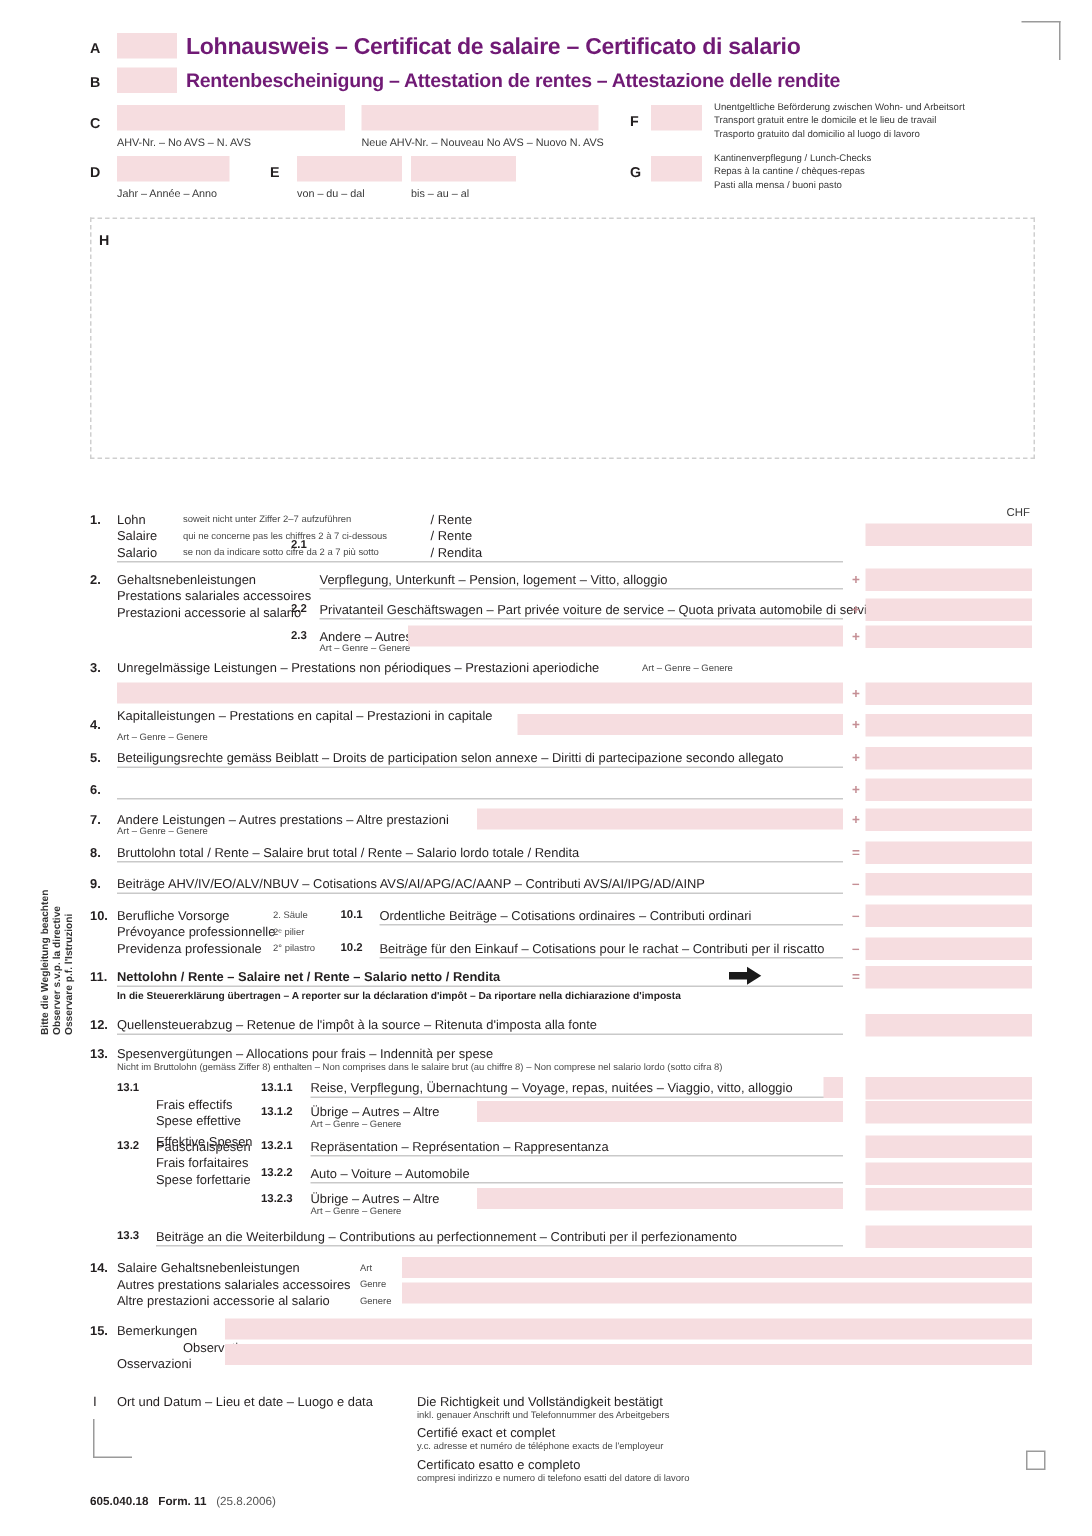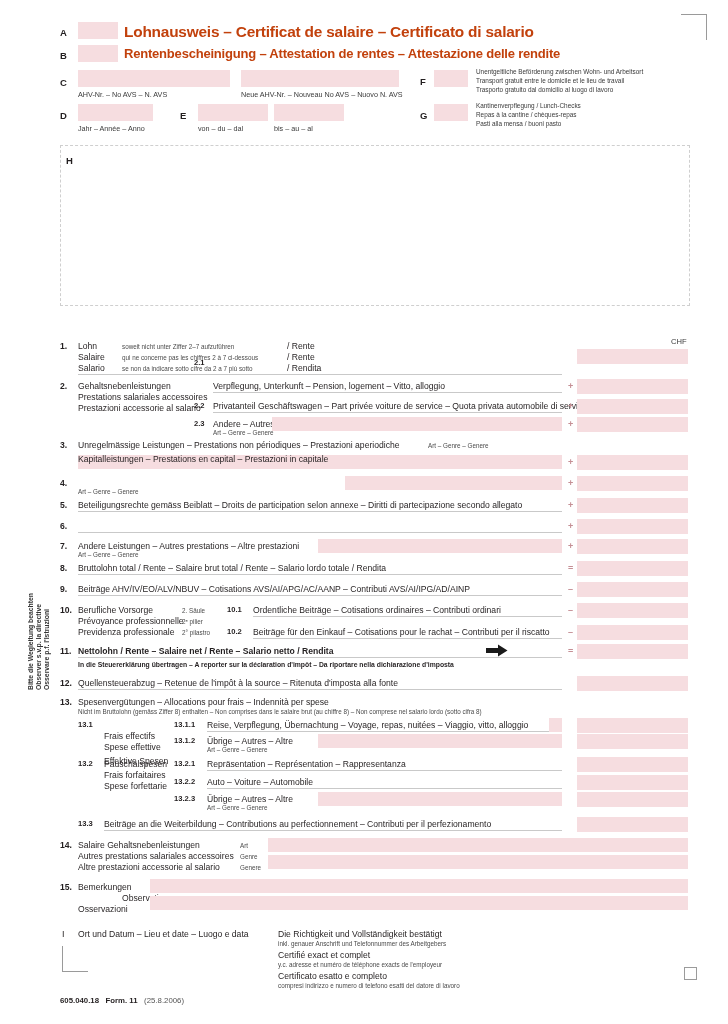"Lohnausweis – Certificat de salaire" .title { color: #c2410c -> #701a75 }
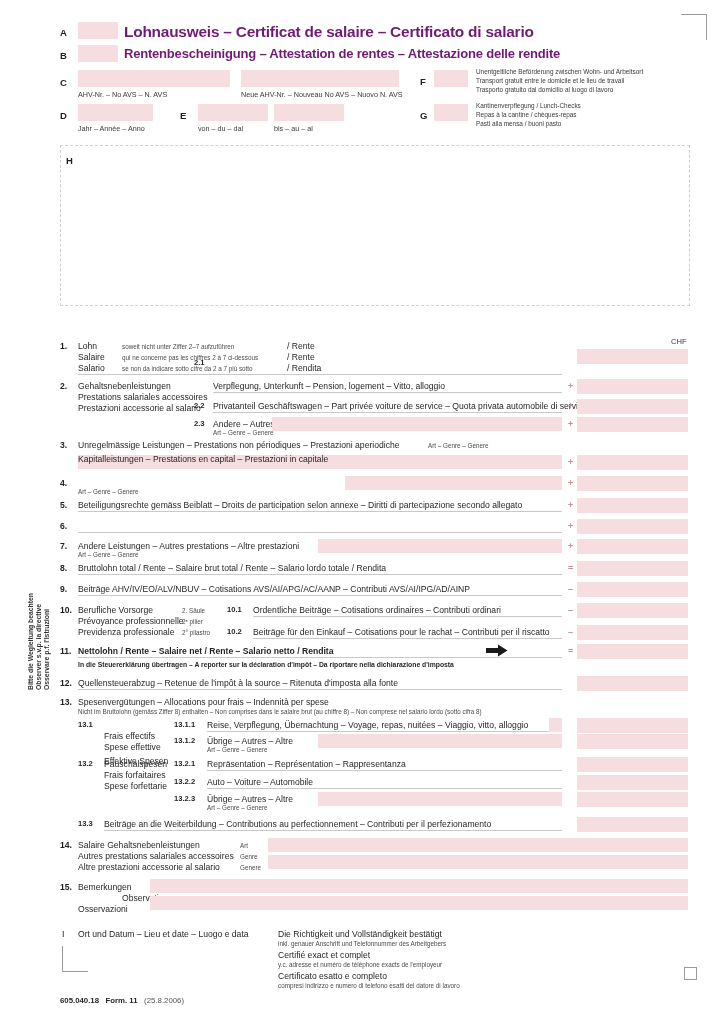"Kapitalleistungen – Prestations en" div.lbl { top: 454px -> 472px }
